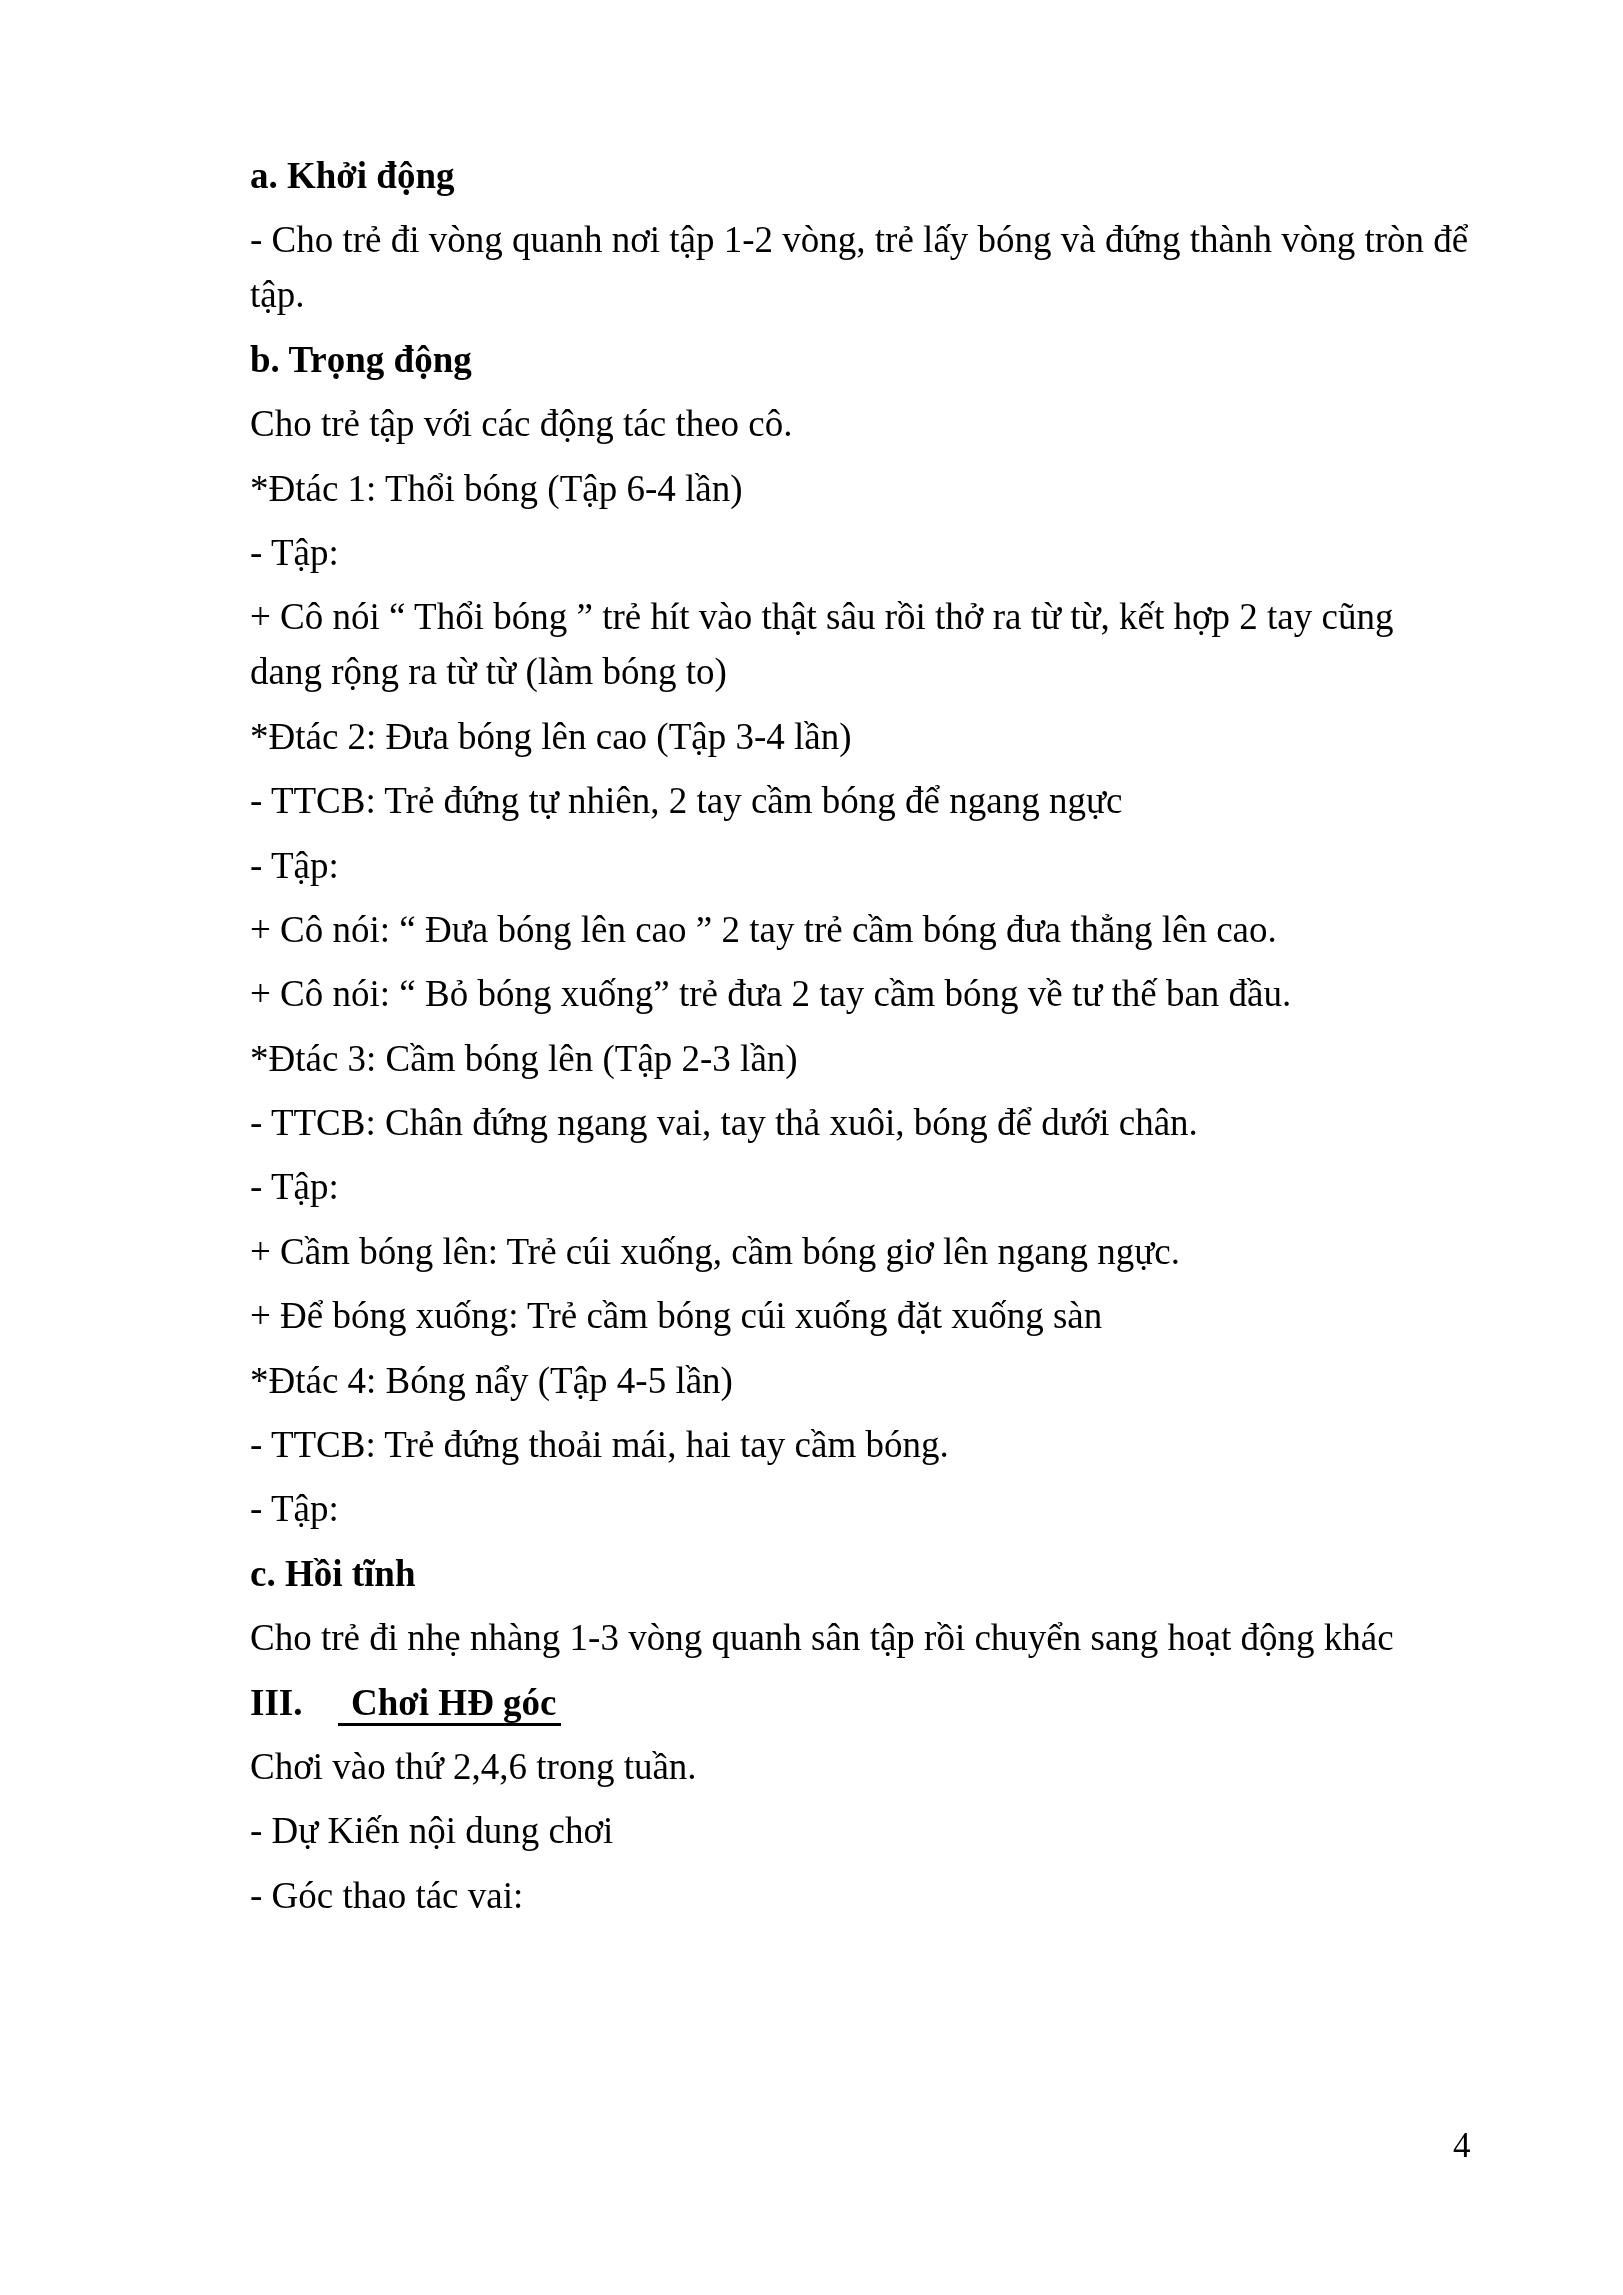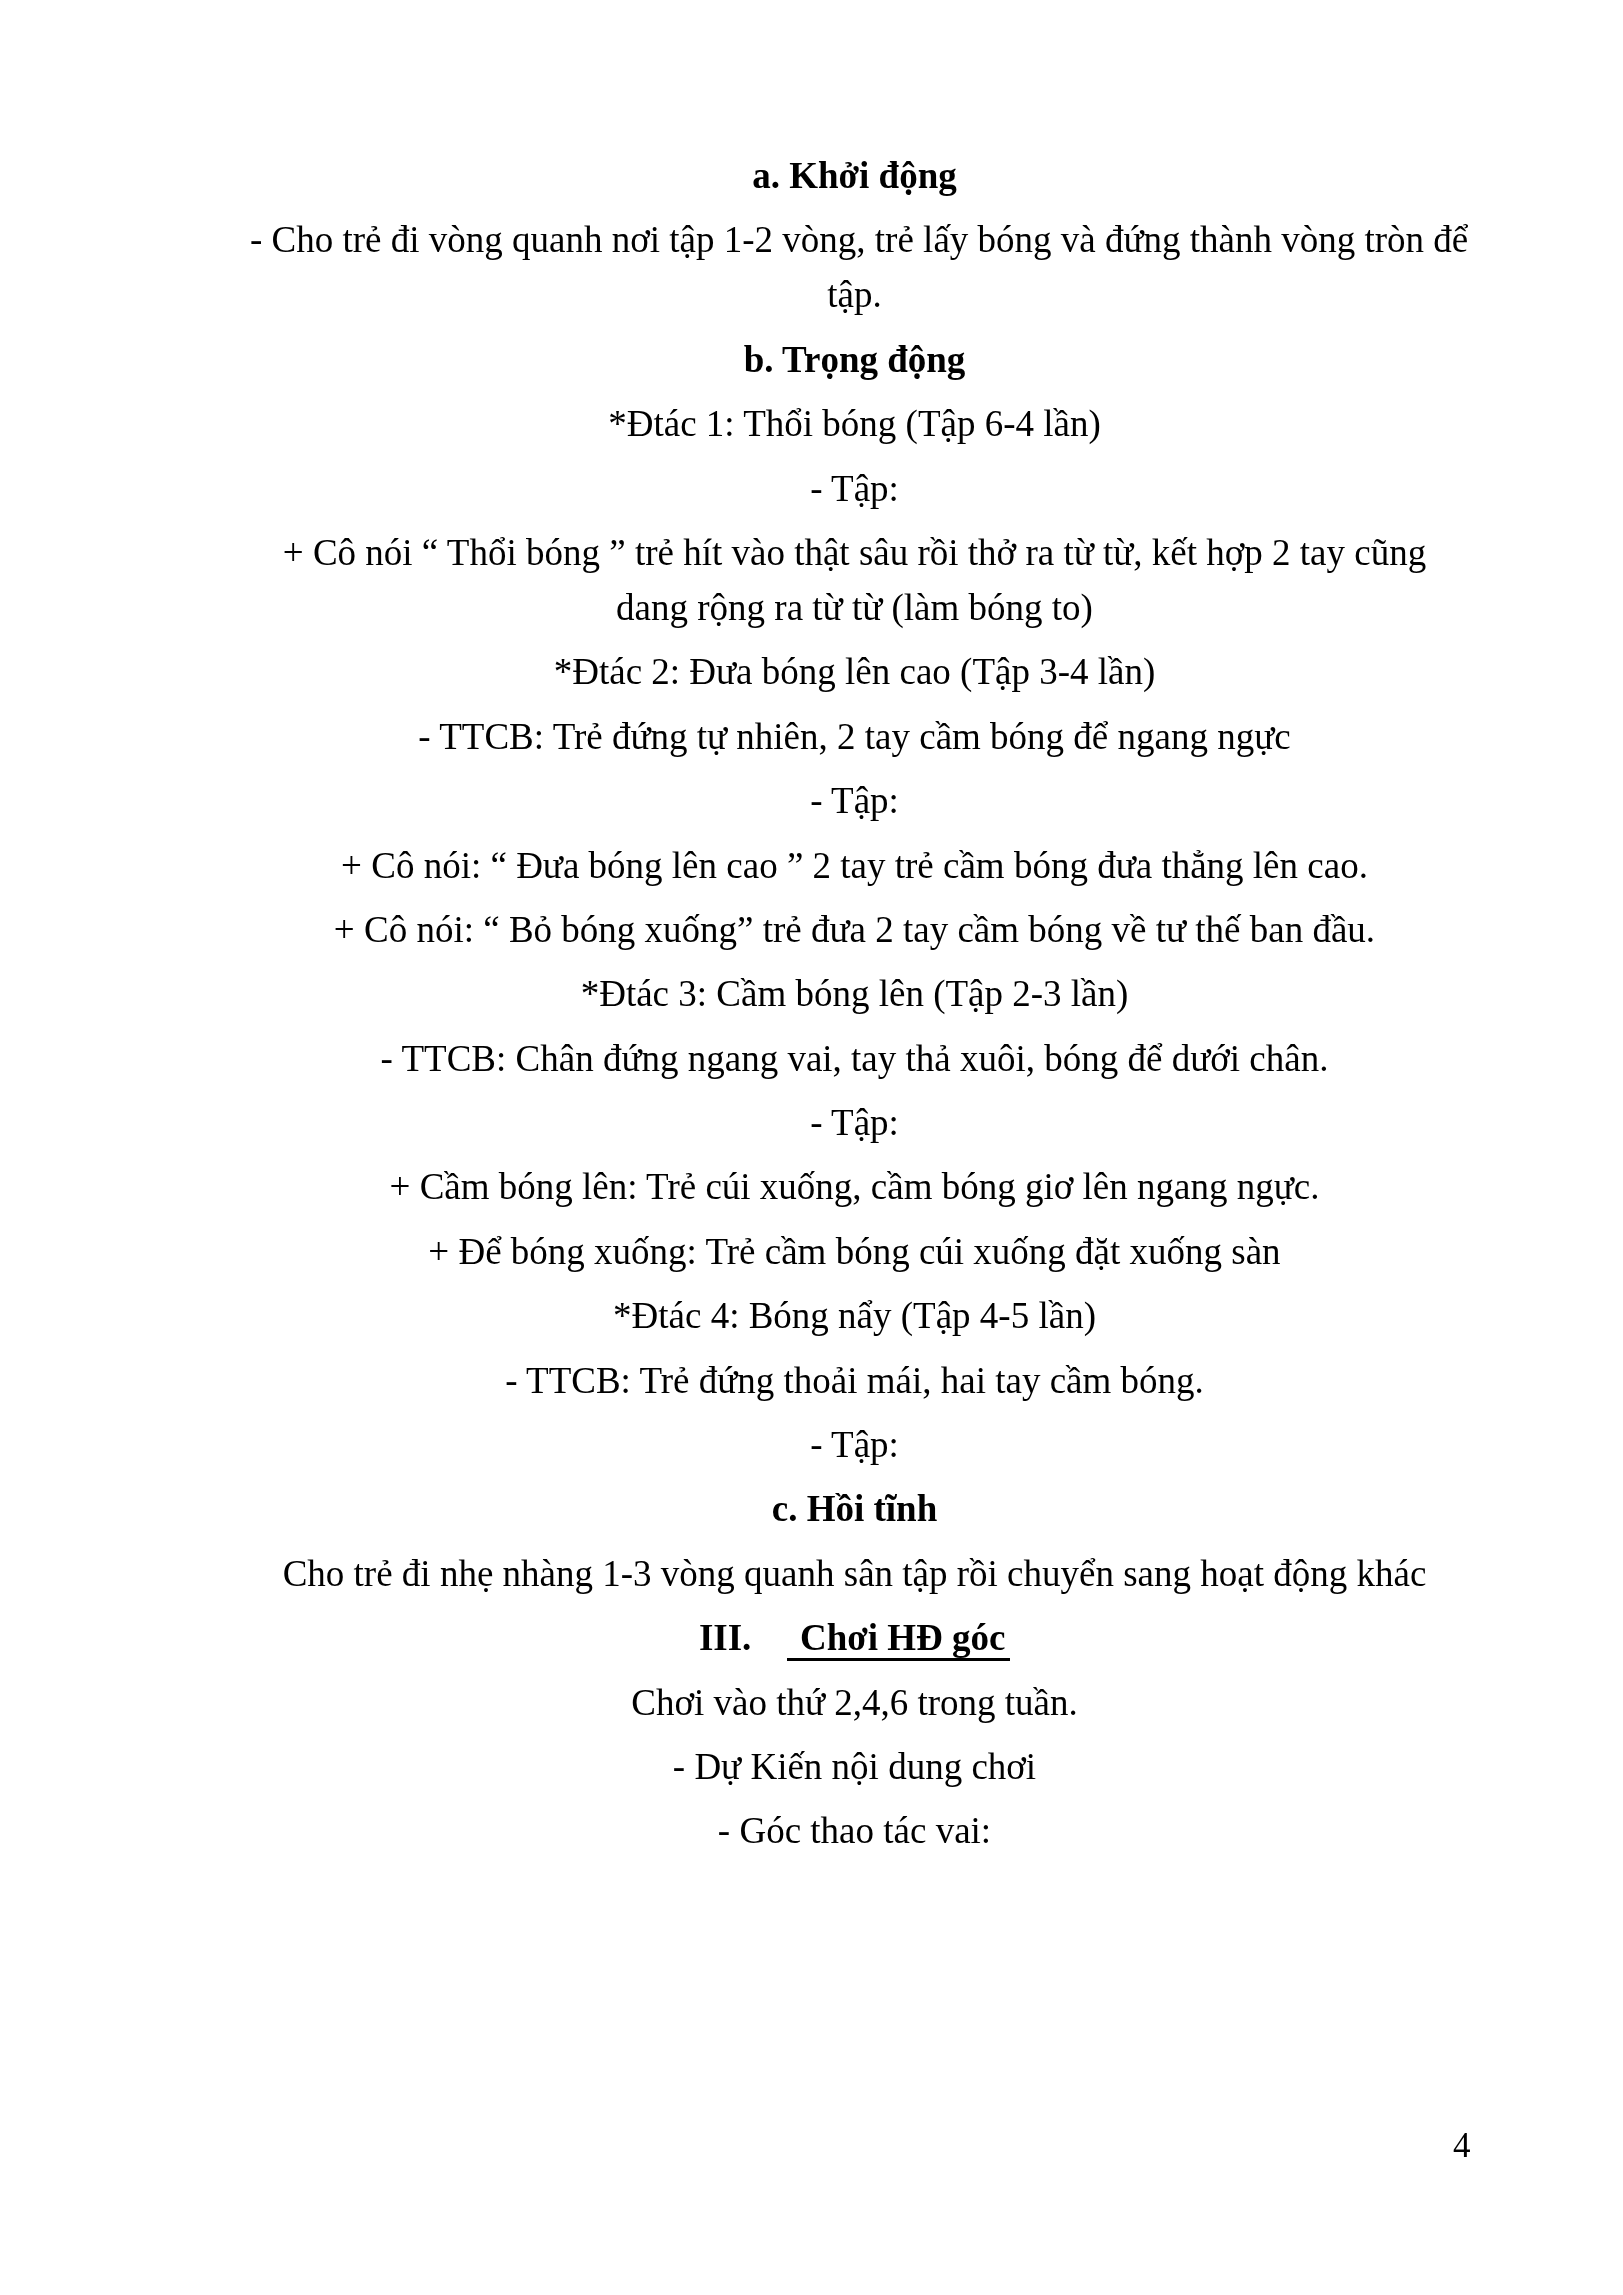"a. Khởi động" .para { text-align: center -> none }
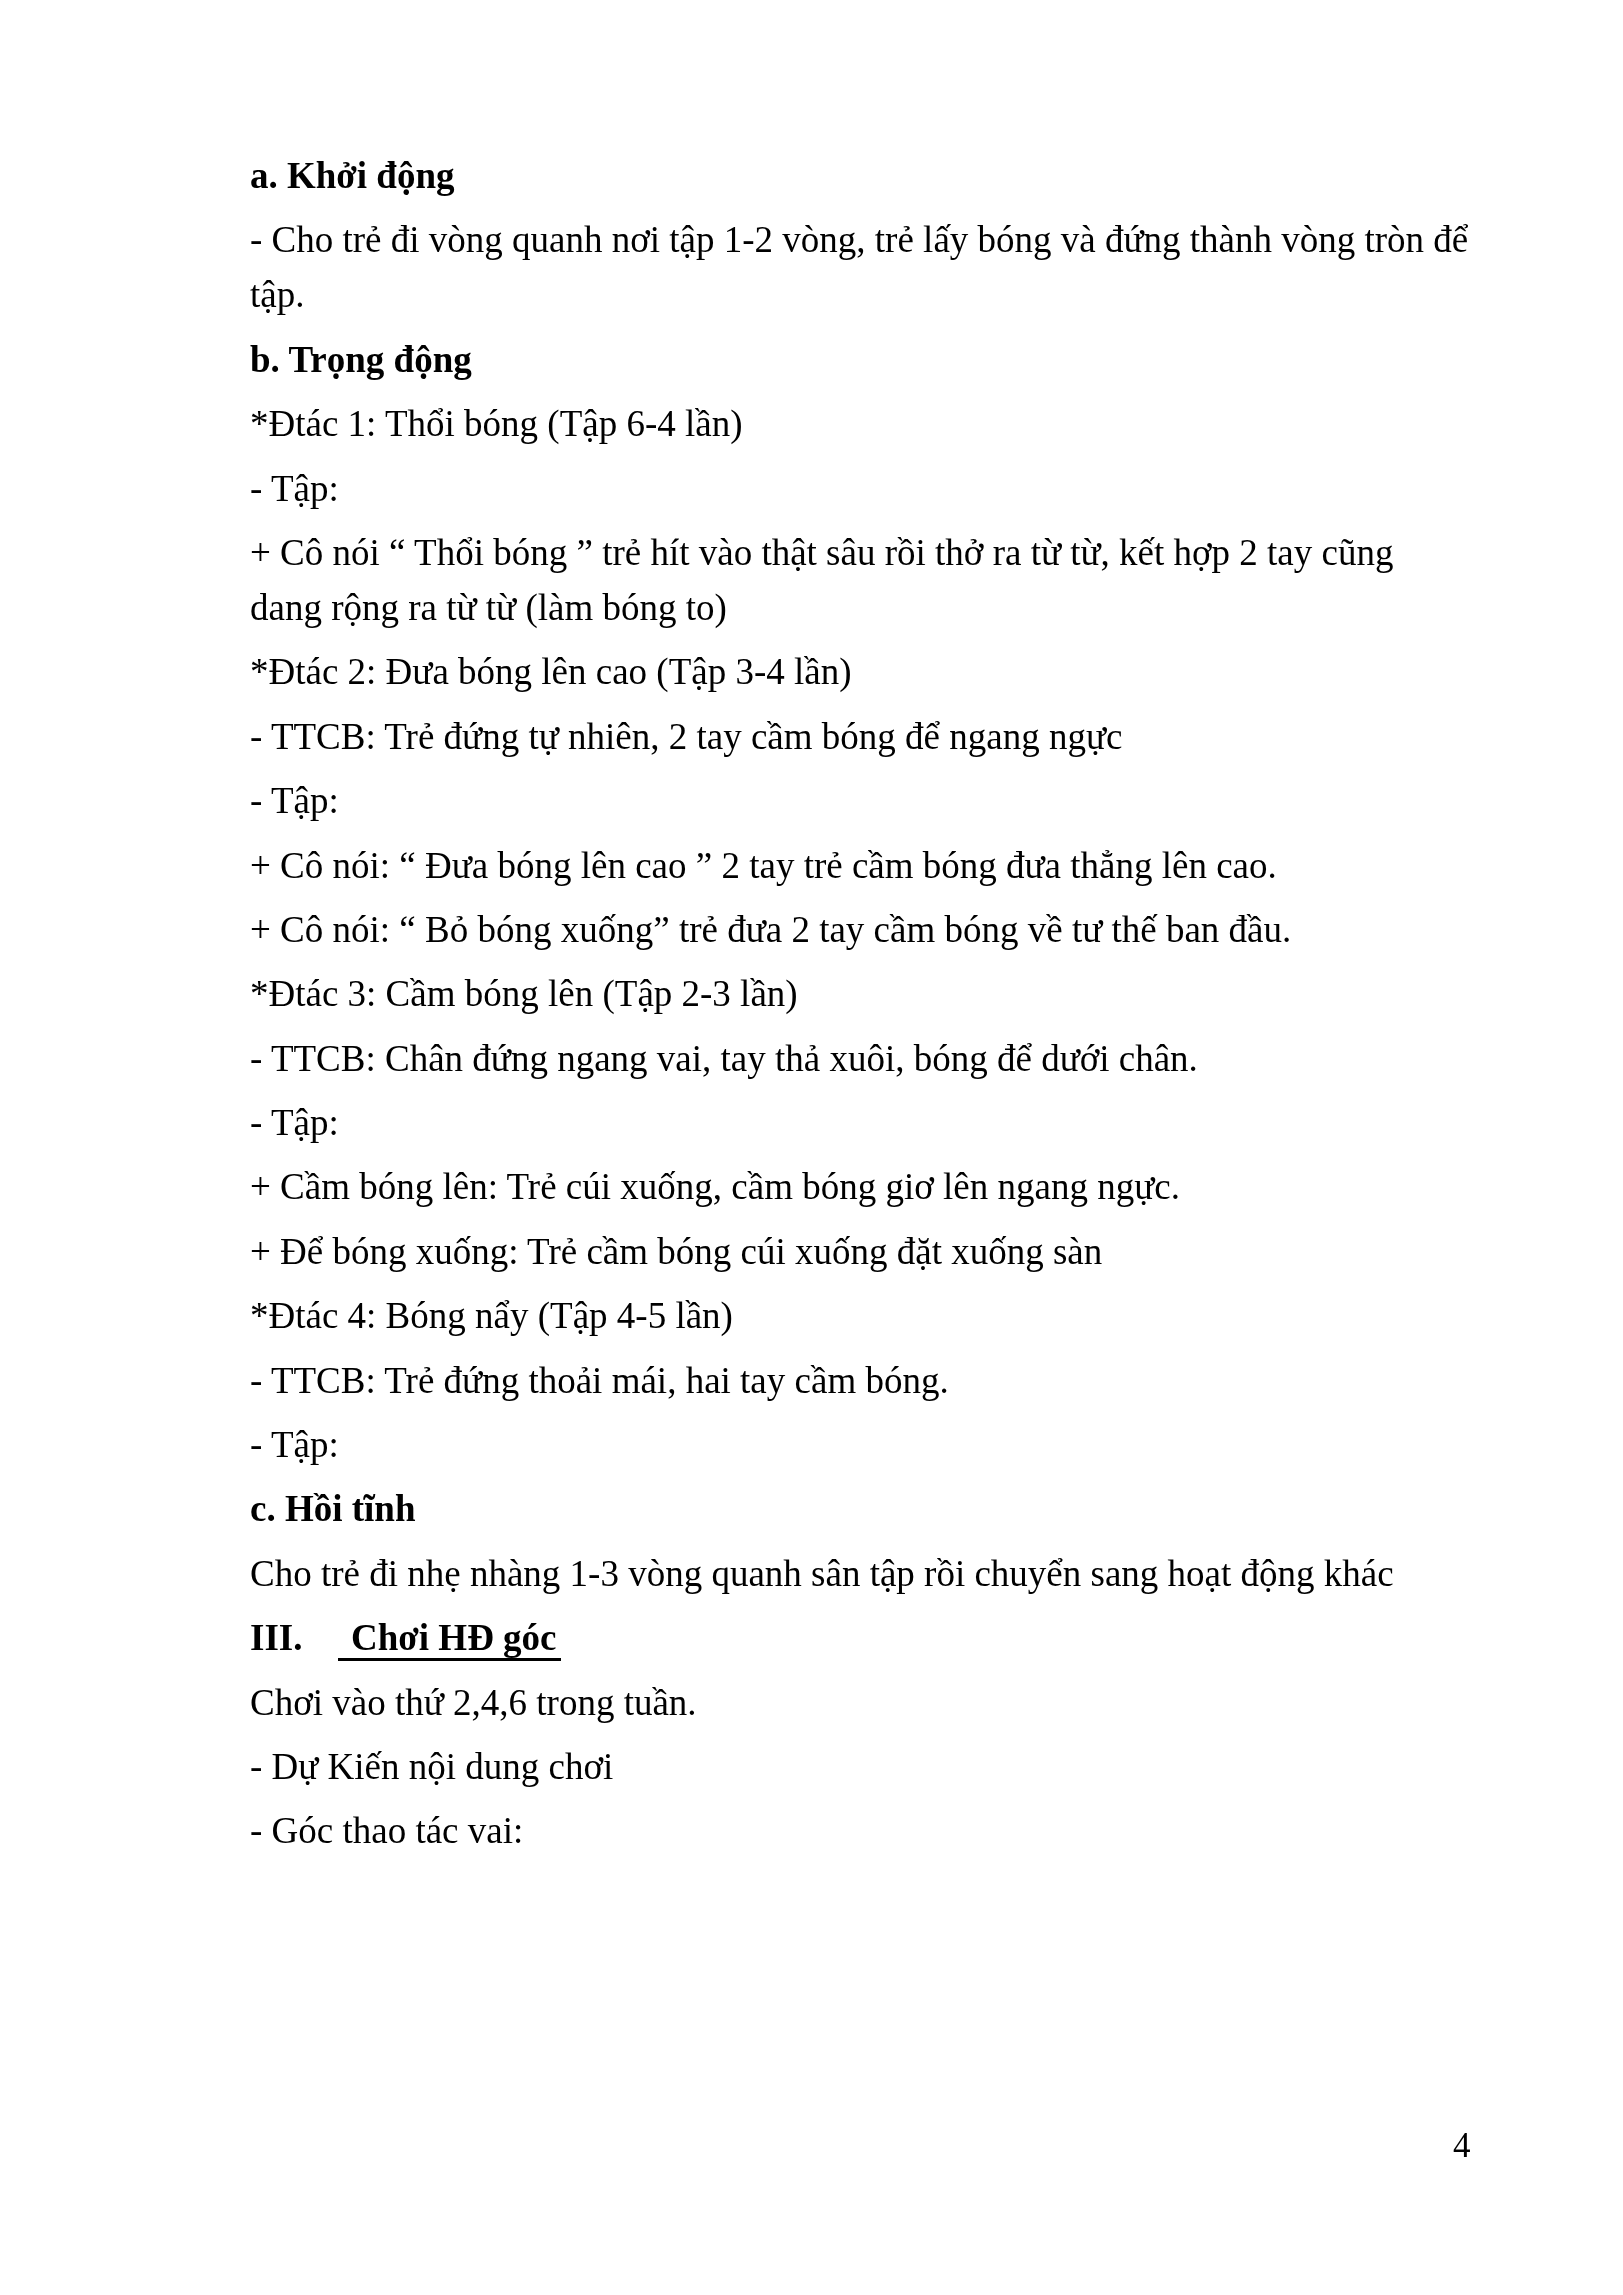"Cho trẻ tập với các" div.para { html: none -> <div> <div>Cho trẻ tập với các động tác theo cô.</div> </div> }
